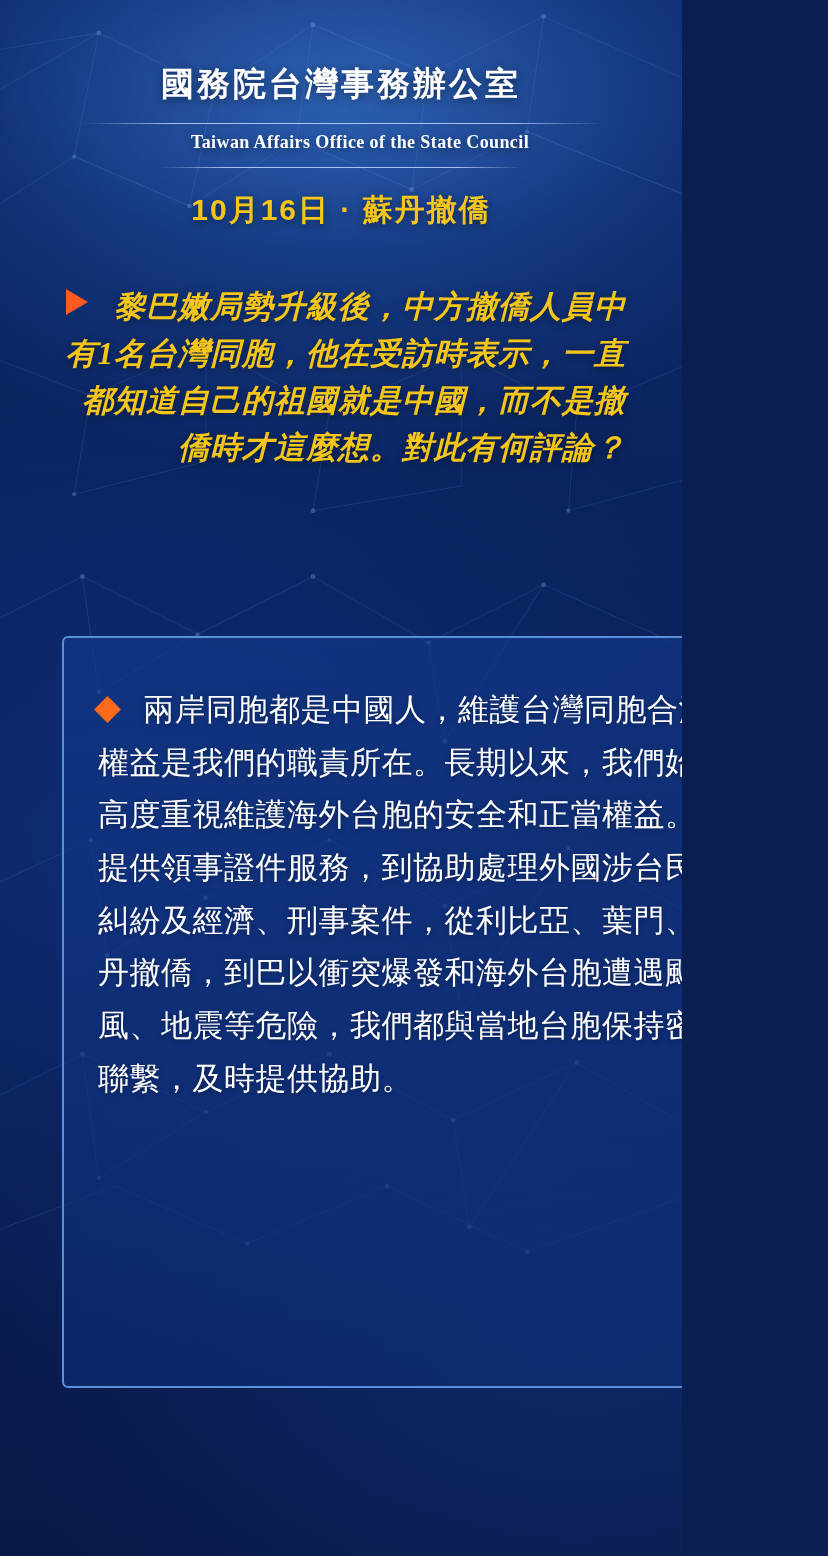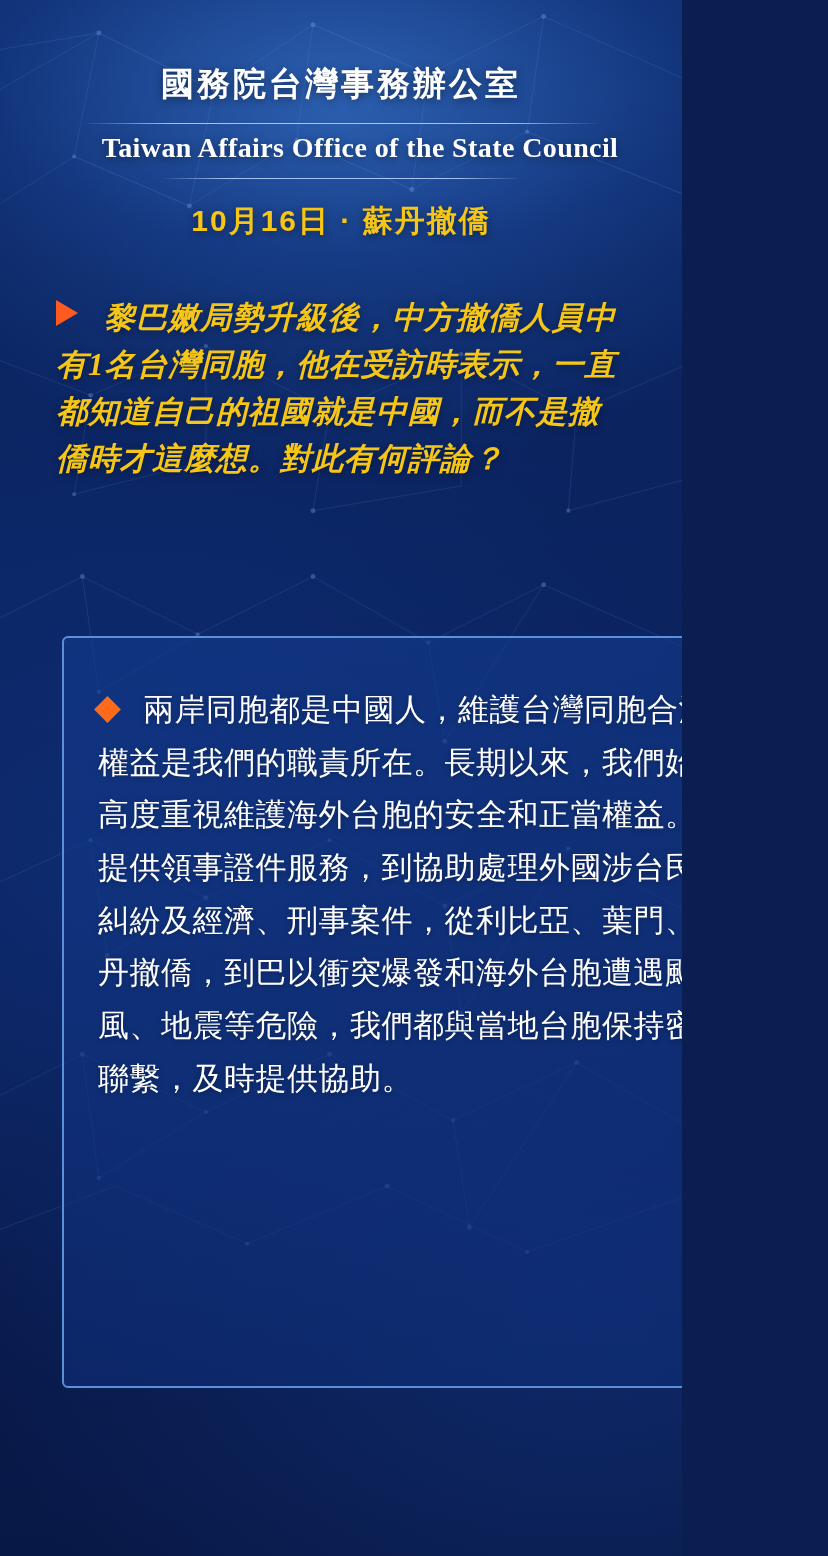"Taiwan Affairs Office of the" .org-en { font-size: 28px -> 18px }
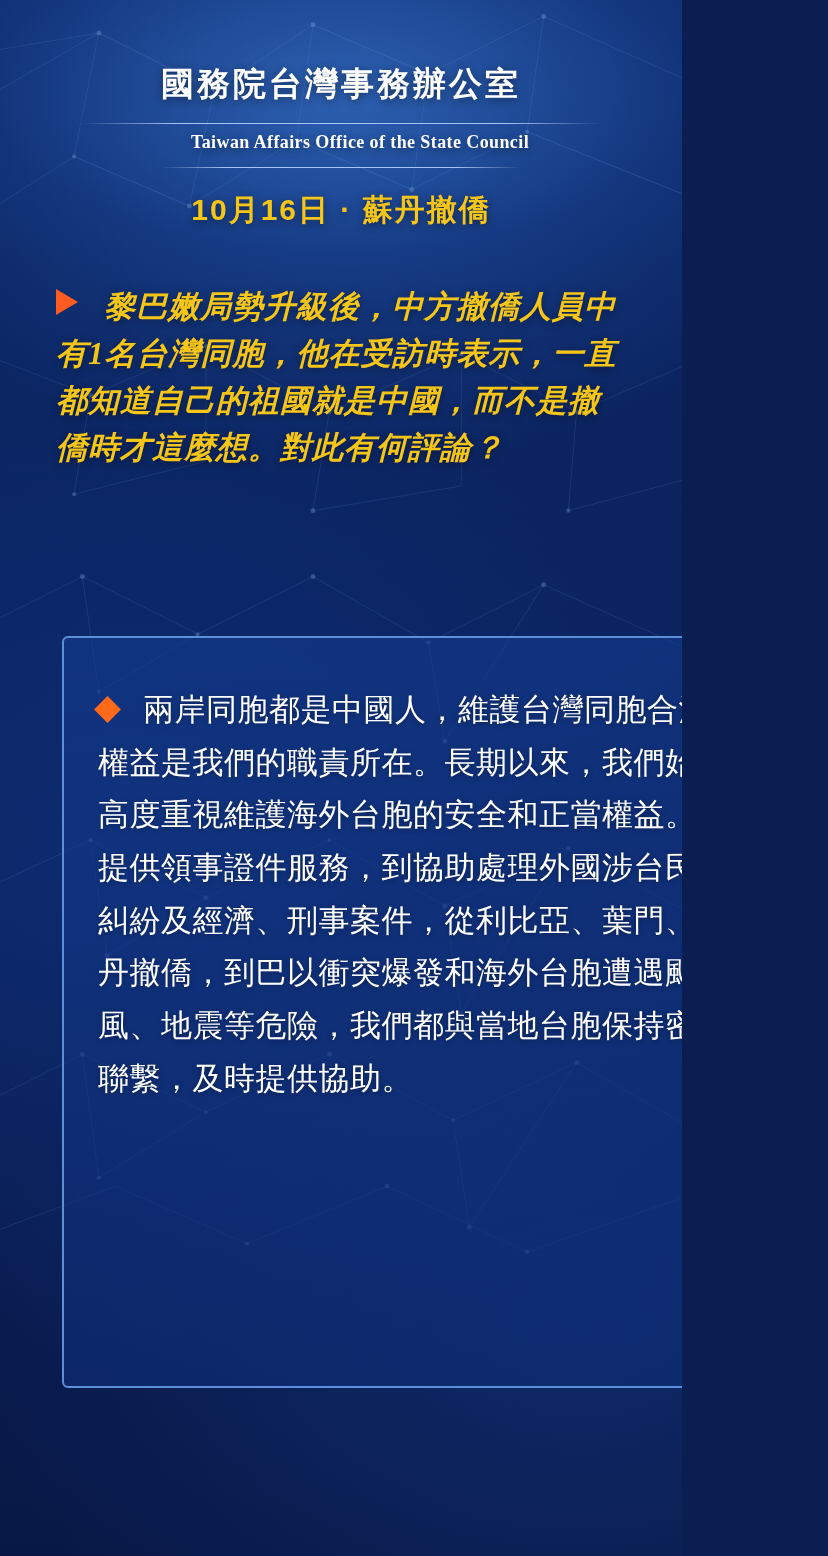"黎巴嫩局勢升級後，中方撤僑人員中有1名台灣同胞，他在受訪時表示，一直都知道自己的" .question-block { text-align: none -> right }
